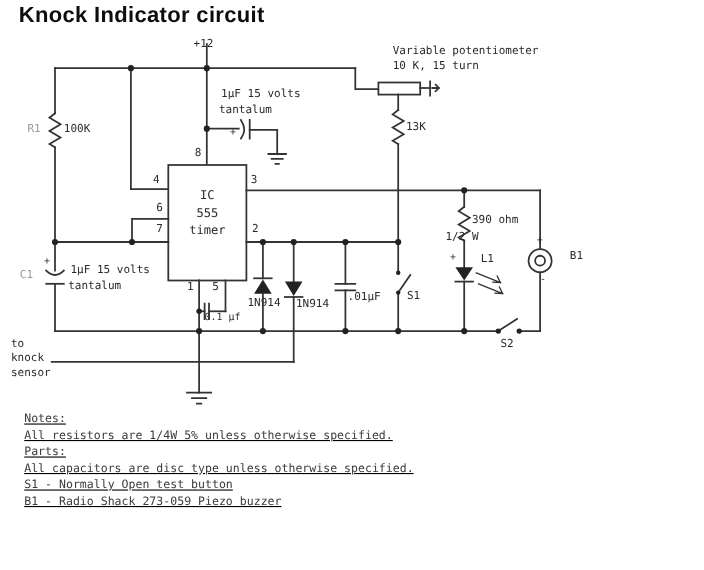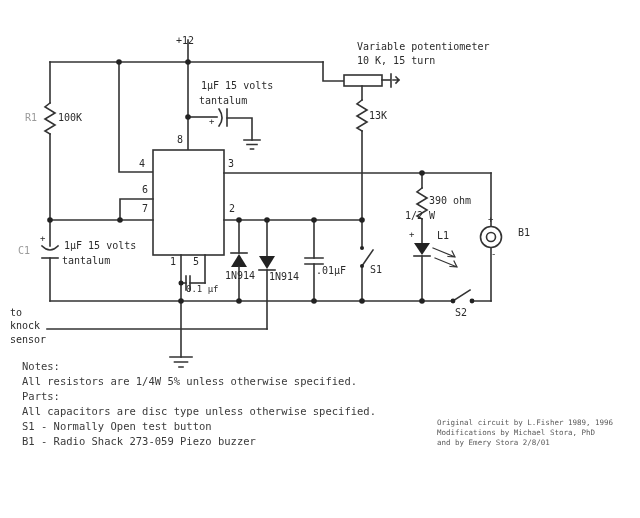"Knock Indicator circuit" div.title { html: none -> <div>Knock Indicator circuit</div> }
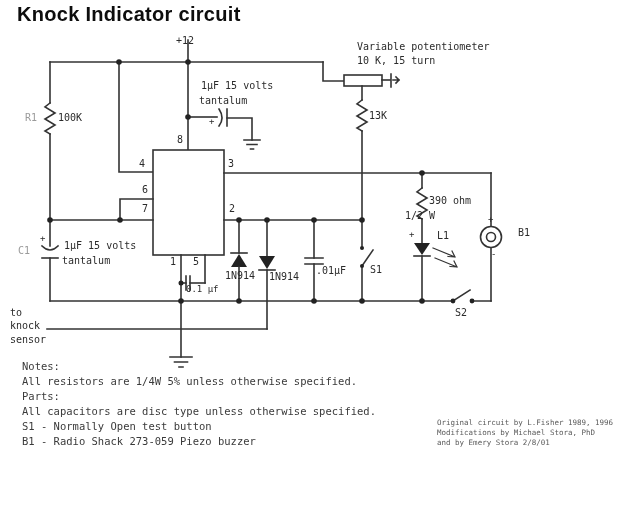"IC" div.icbox-text { html: none -> <div> <div>IC</div> <div>555</div> <div>timer</div> </div> }
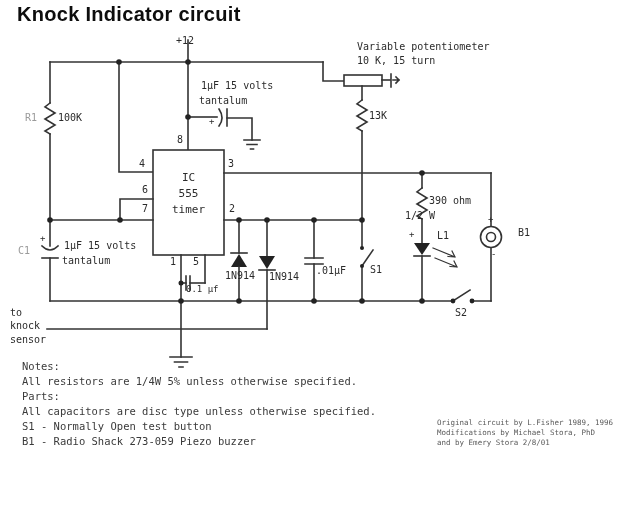"Notes:" .notes { text-decoration: none -> underline; top: 359px -> 374px }
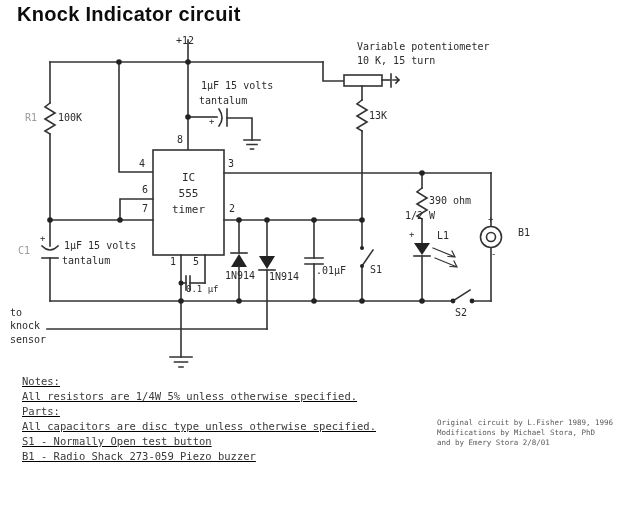"Original circuit by L.Fisher 1989," div.credits { html: <div> <div>Original circuit by L.Fisher 1989, 1996</div> <div>Modifications by Michael Stora, PhD</div> <div>and by Emery Stora 2/8/01</div> </div> -> none }
